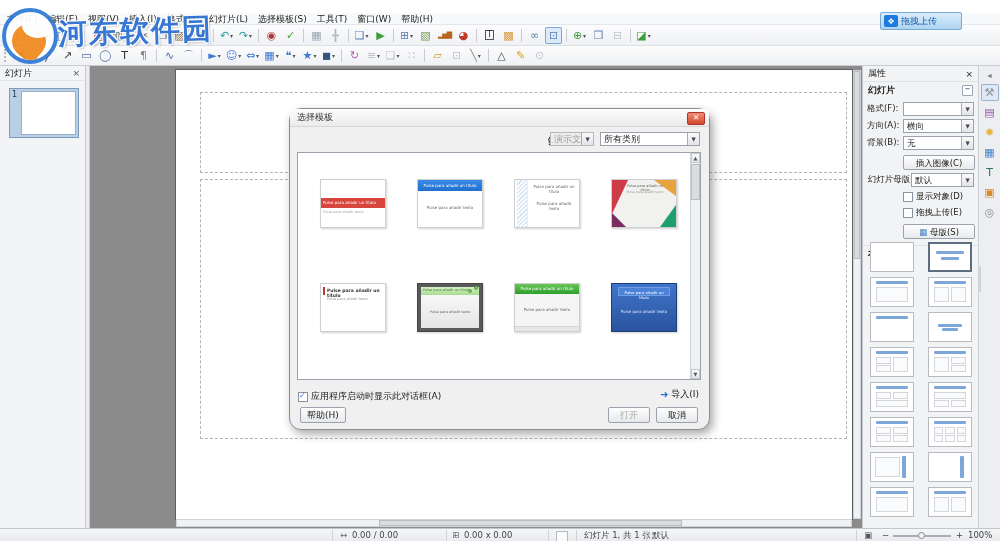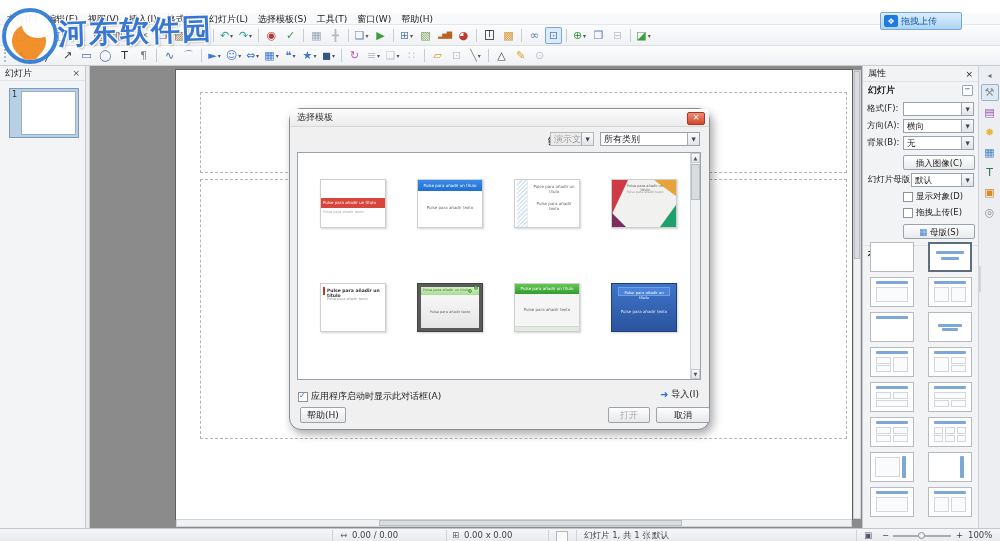"取消" #btn-cancel { width: 54px -> 42px }
